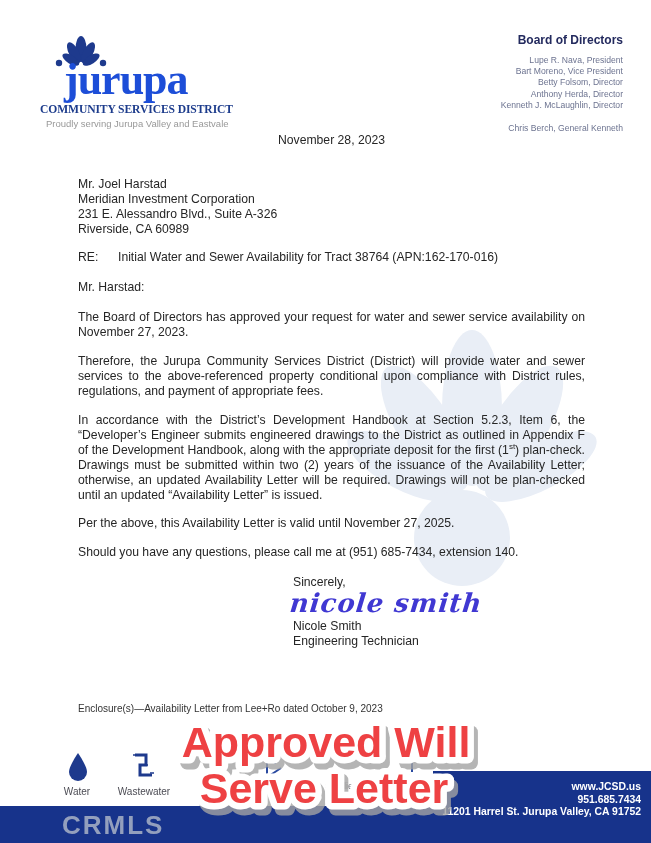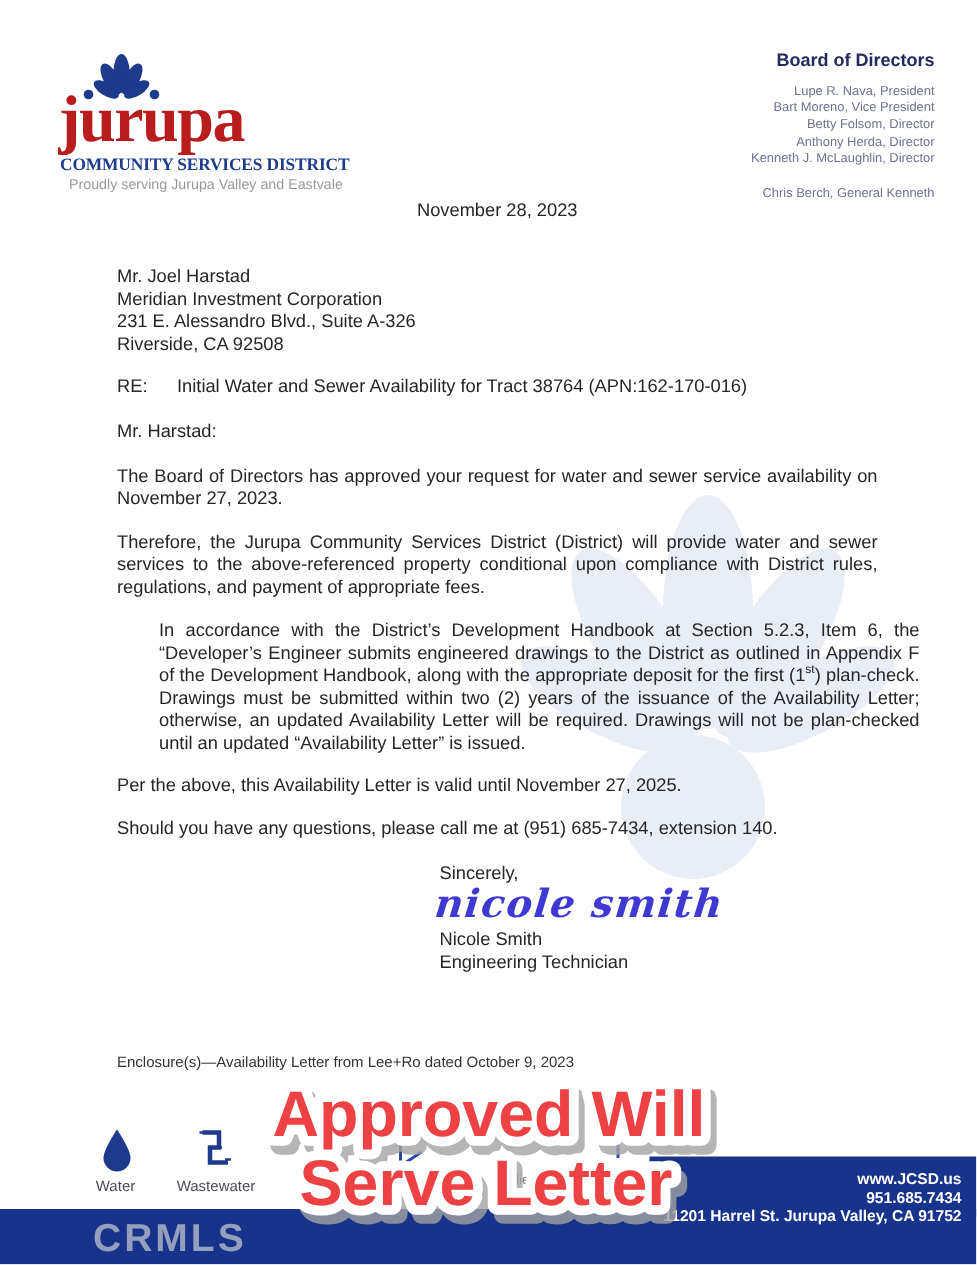"jurupa" .logo-name { color: #b91c1c -> #1d4ed8; left: 39px -> 64px }
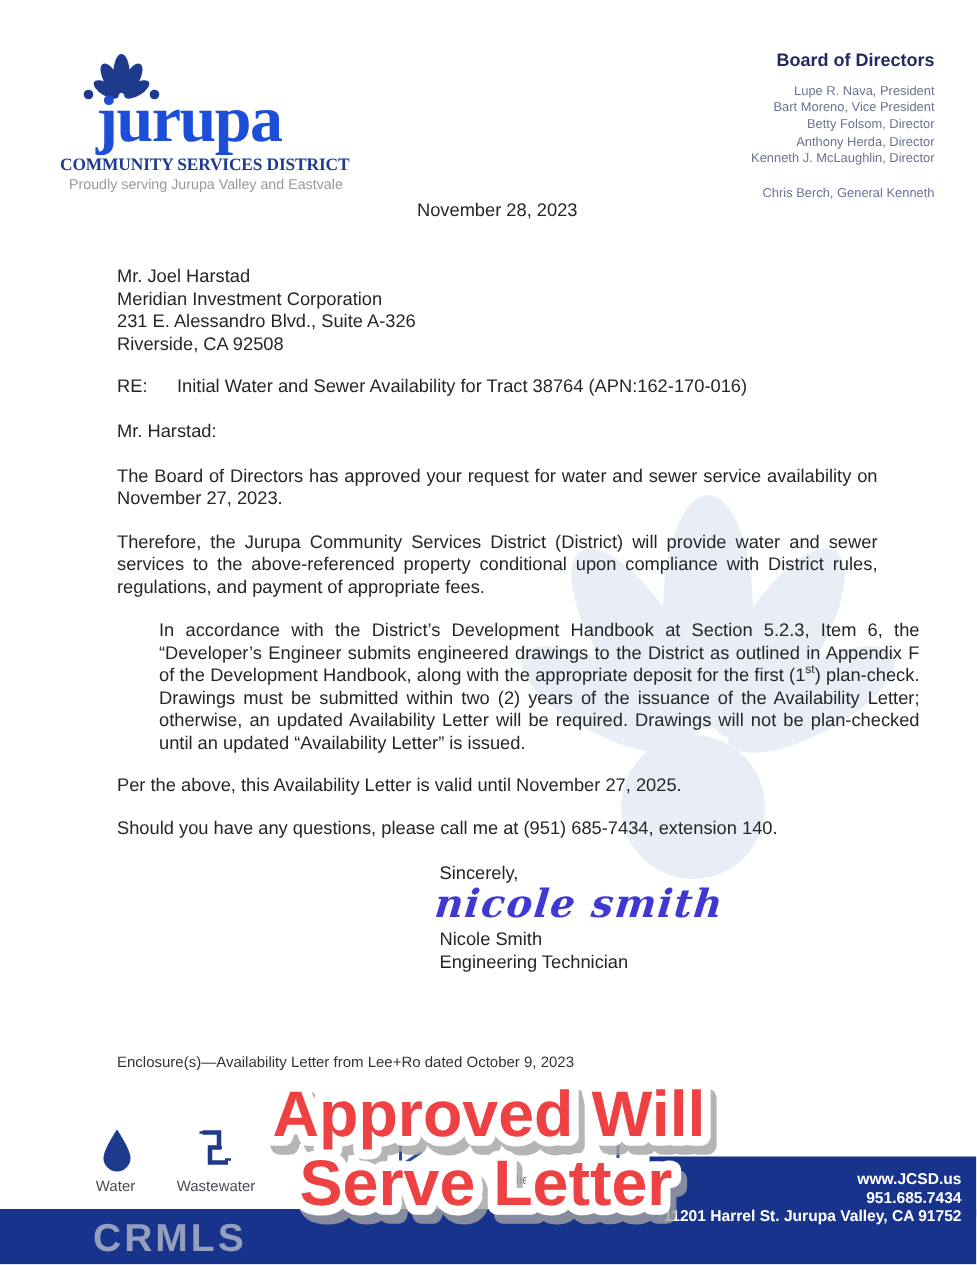"Riverside, CA 92508" div { text: 92508 -> 60989 }
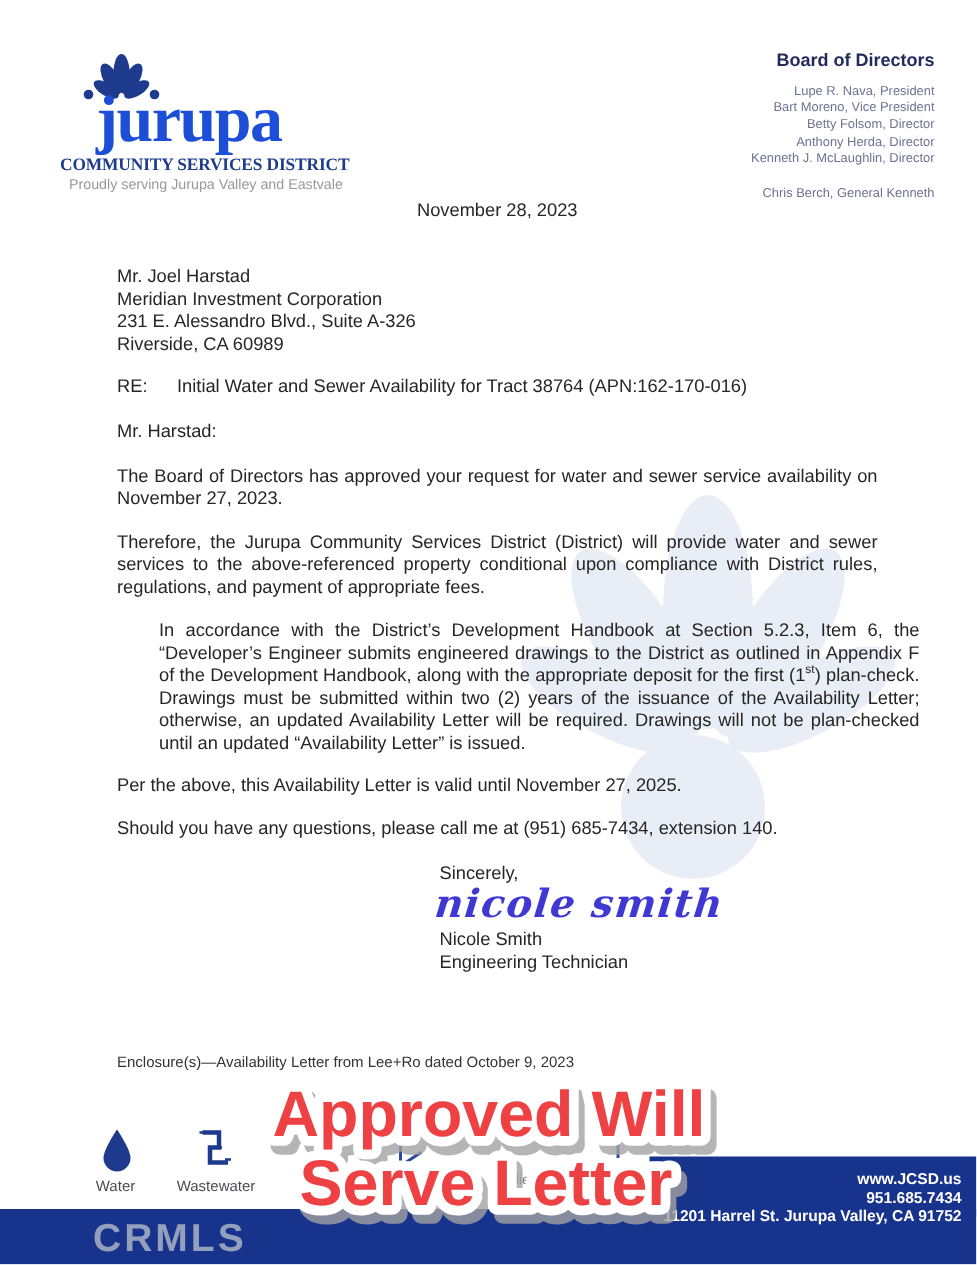"In accordance with the District’s" .p3 { margin-left: 28px -> none }
